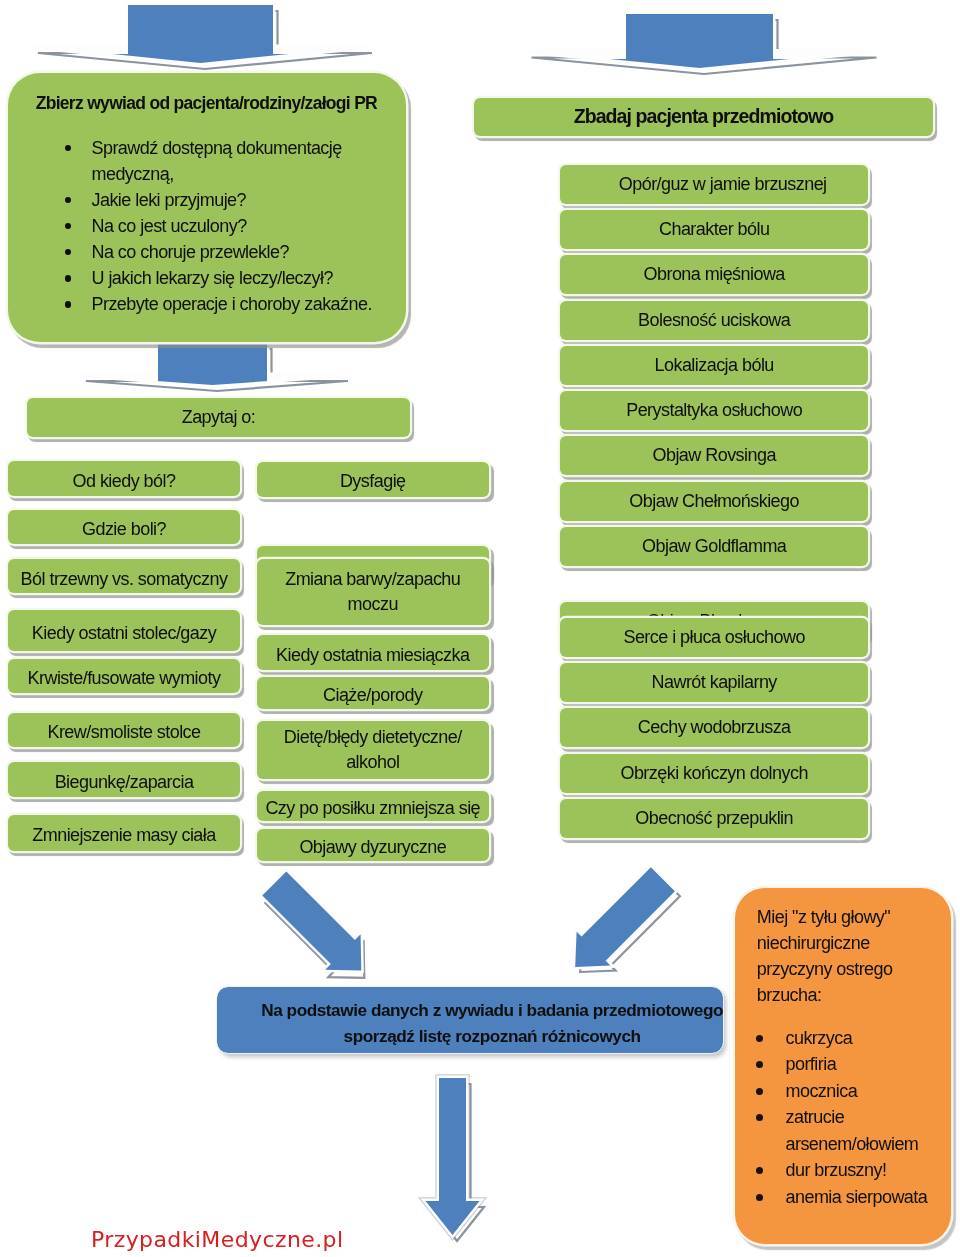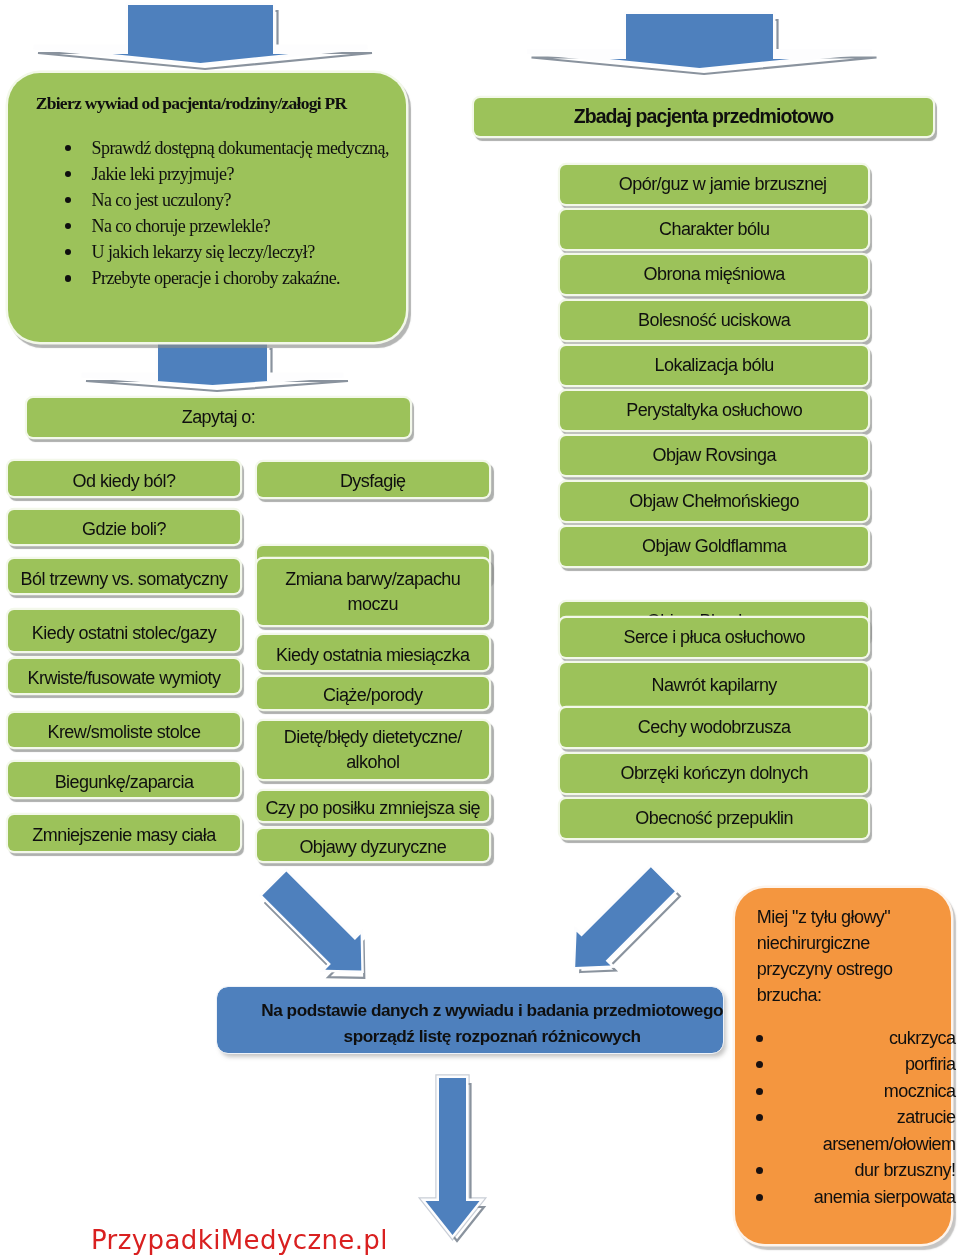"Zbierz wywiad od pacjenta/rodziny/załogi" #intake { font-family: Liberation Serif, serif -> none }
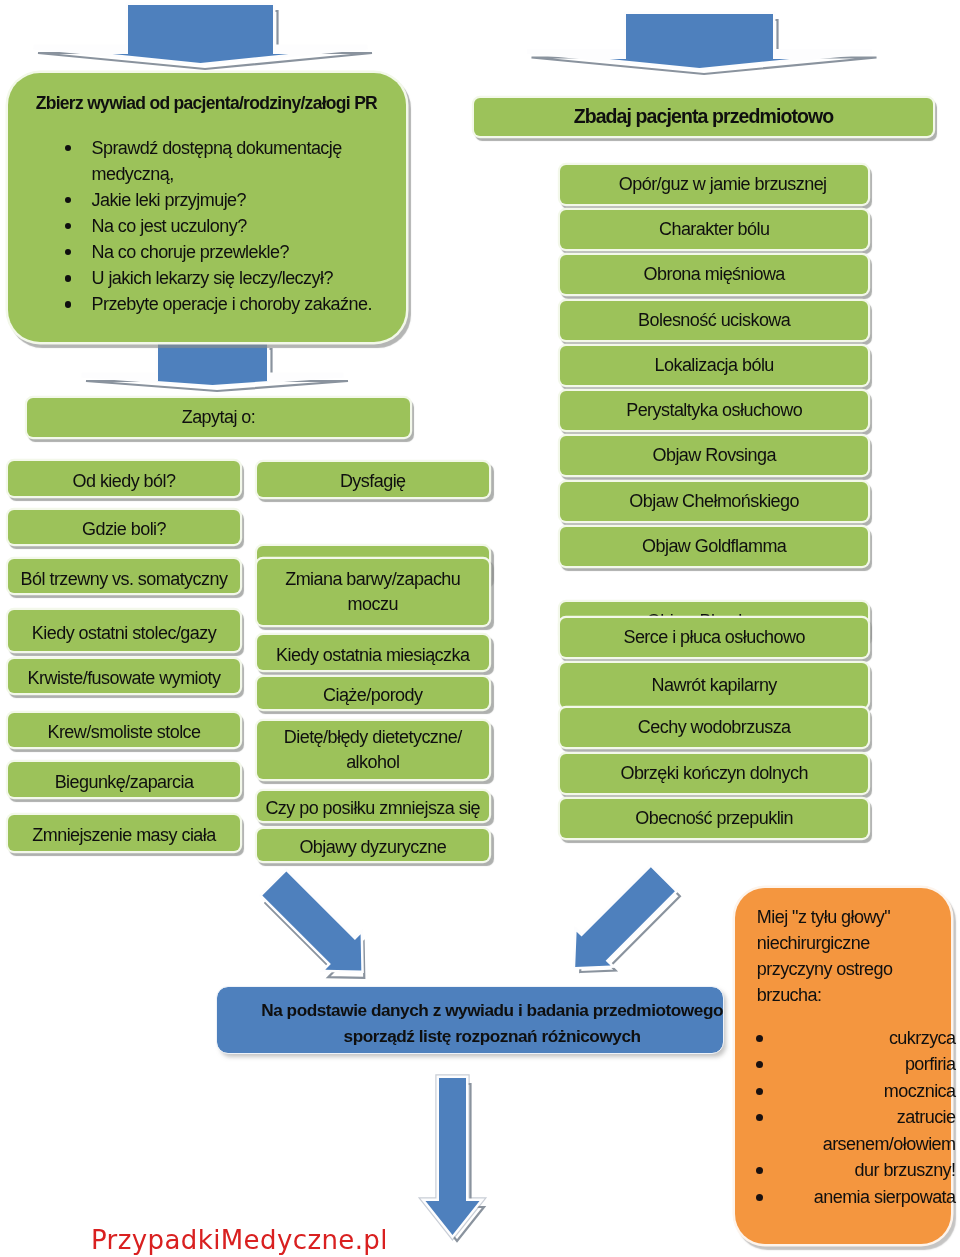"Nawrót kapilarny" div.shape { height: 45px -> 39px }
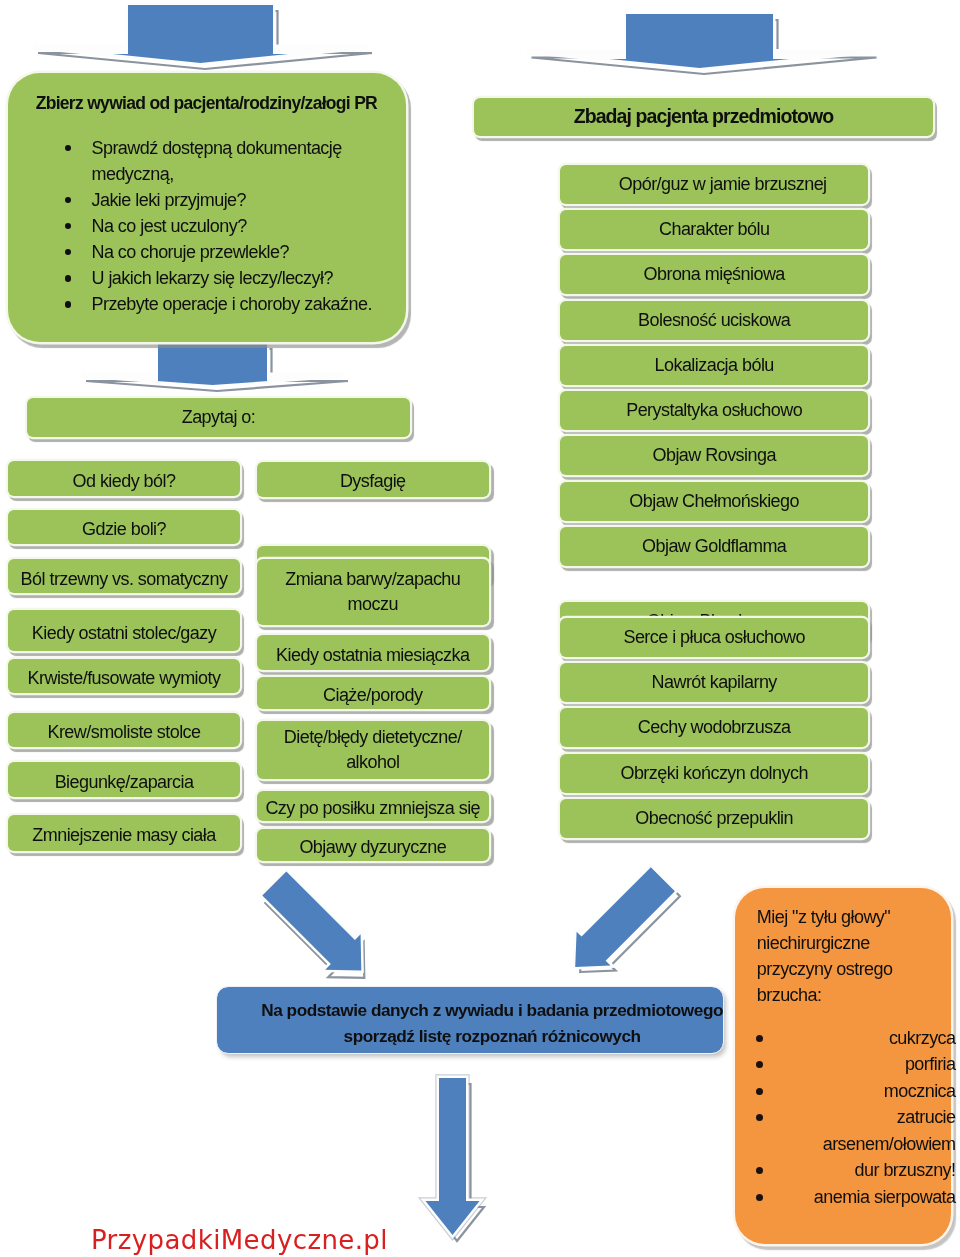"cukrzyca" #side ul { text-align: right -> none }
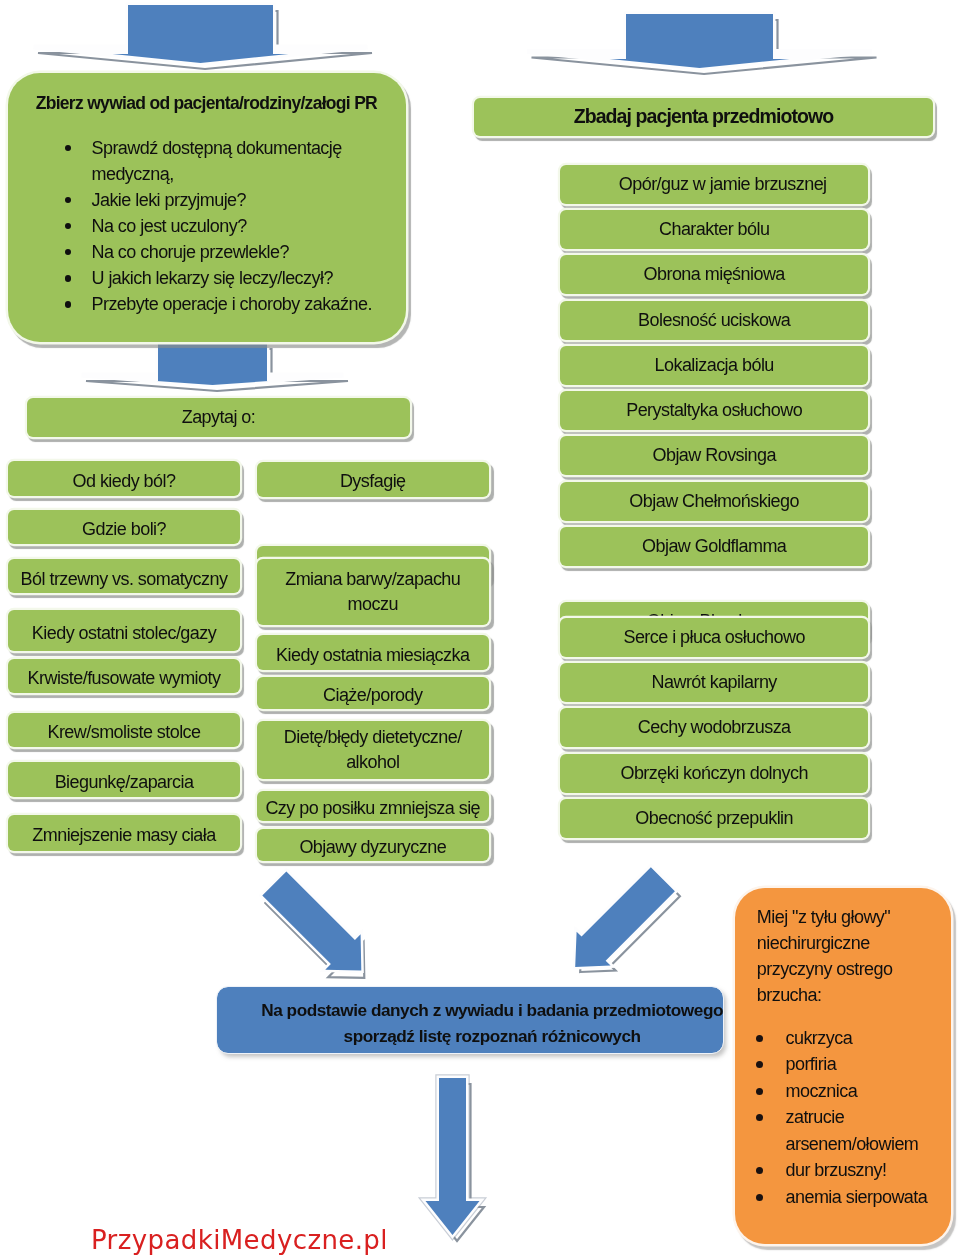"PrzypadkiMedyczne.pl" .wm { font-size: 26px -> 22px }
